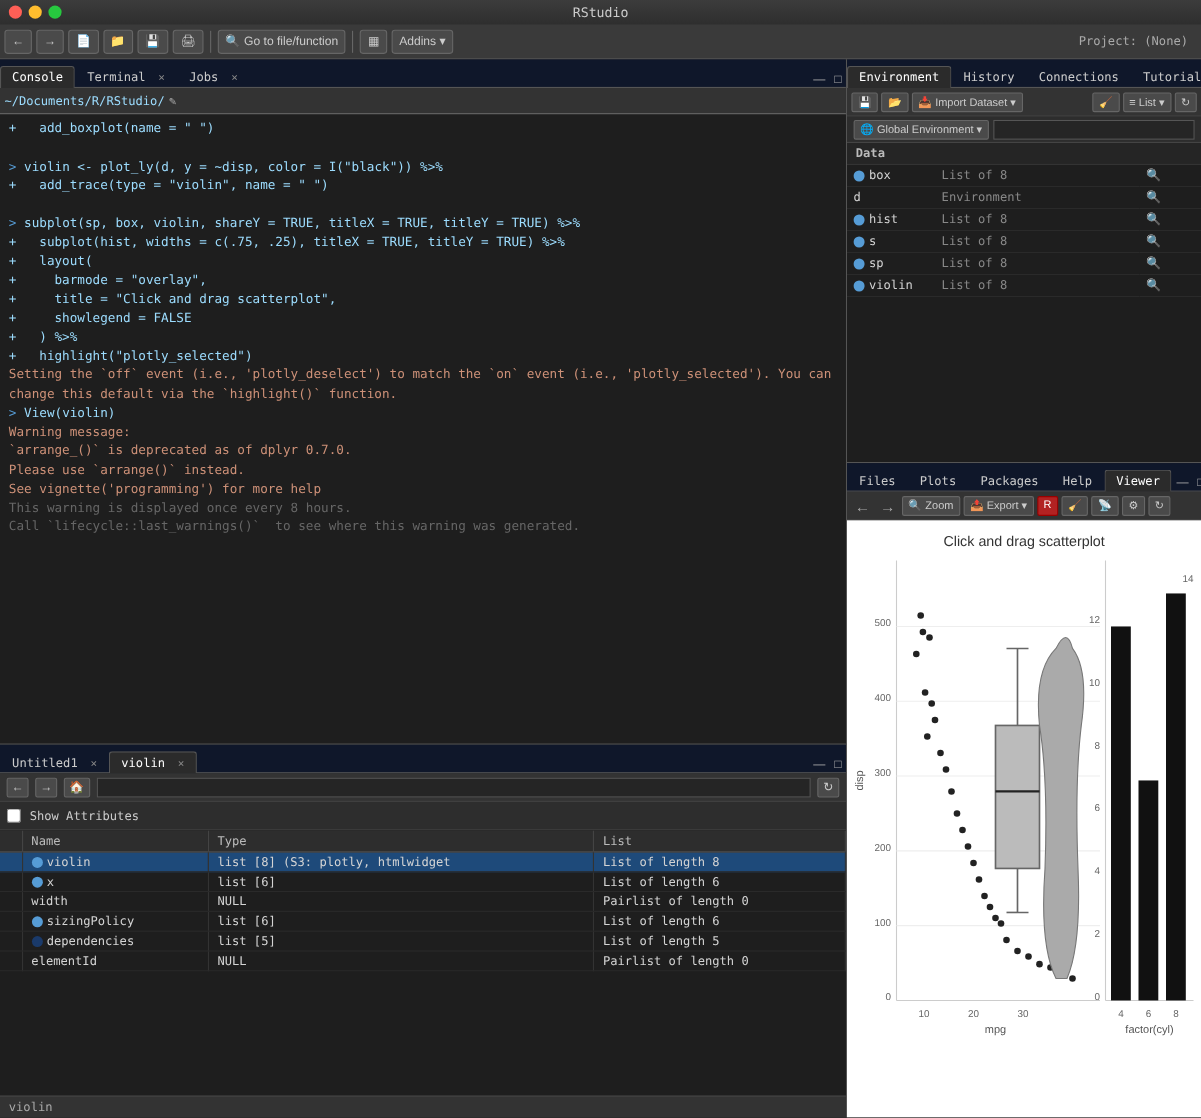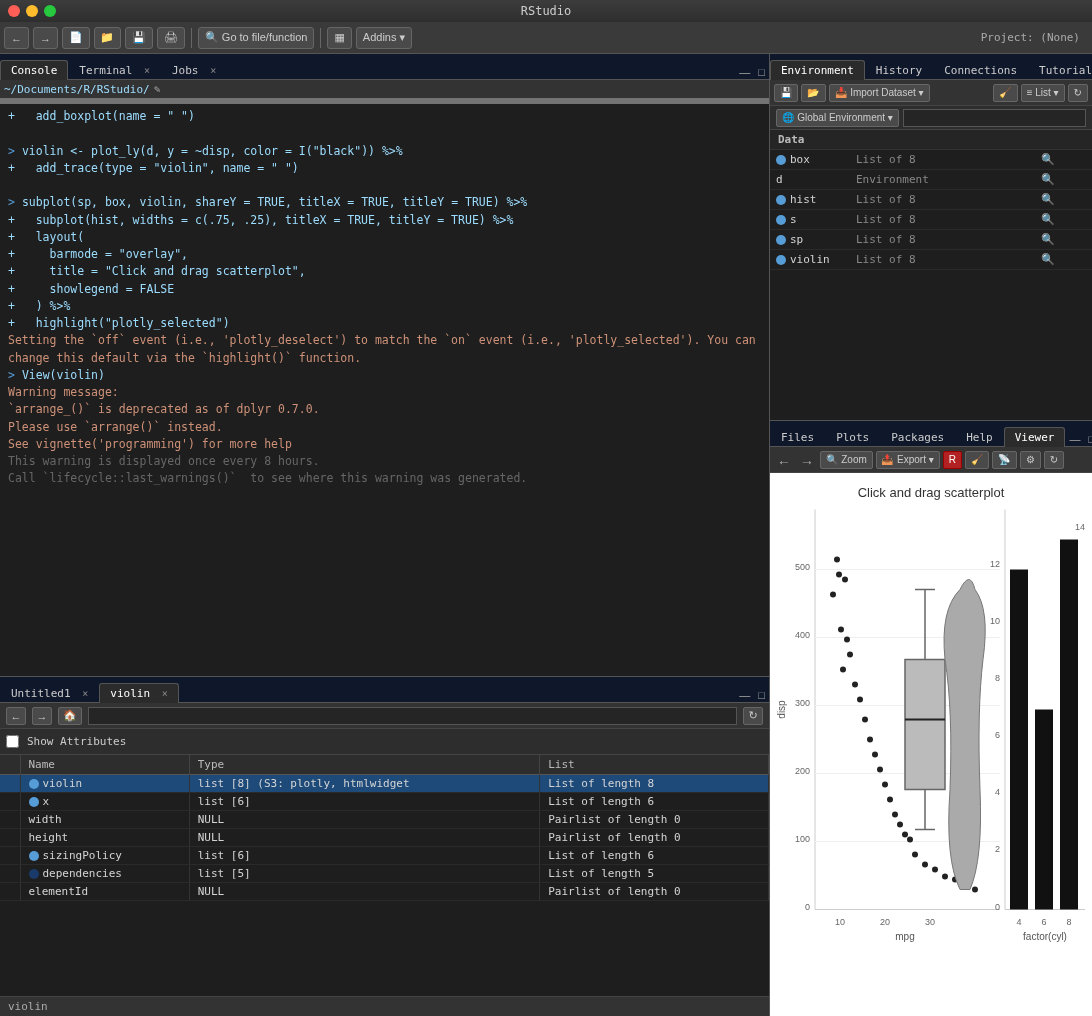"~/Documents/R/RStudio/" .pane-toolbar { border-bottom: 6px solid #737373 -> 1px solid #737373 }
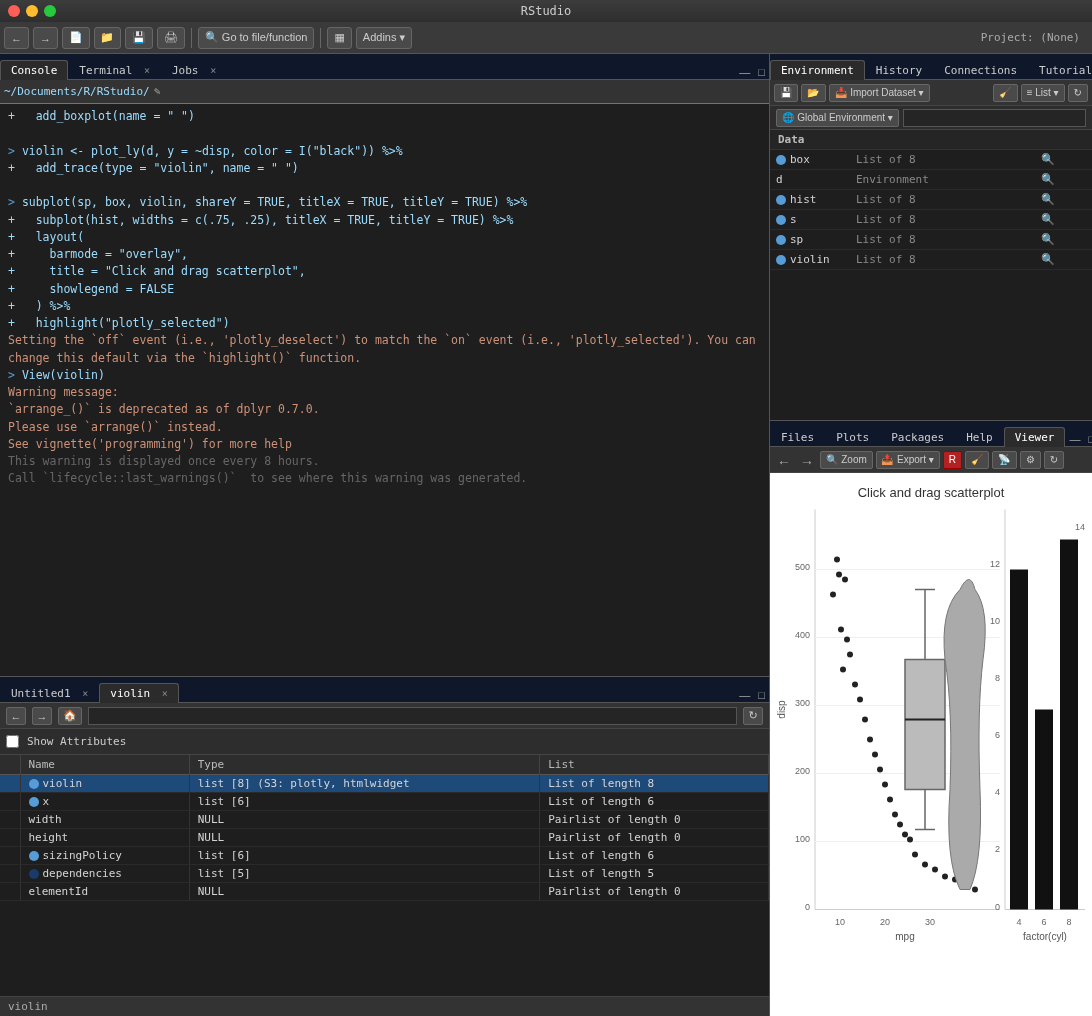"height" tr { html: <tr> <td></td> <td>height</td> <td>NULL</td> <td>Pairlist of length 0</td> </tr> -> none }
